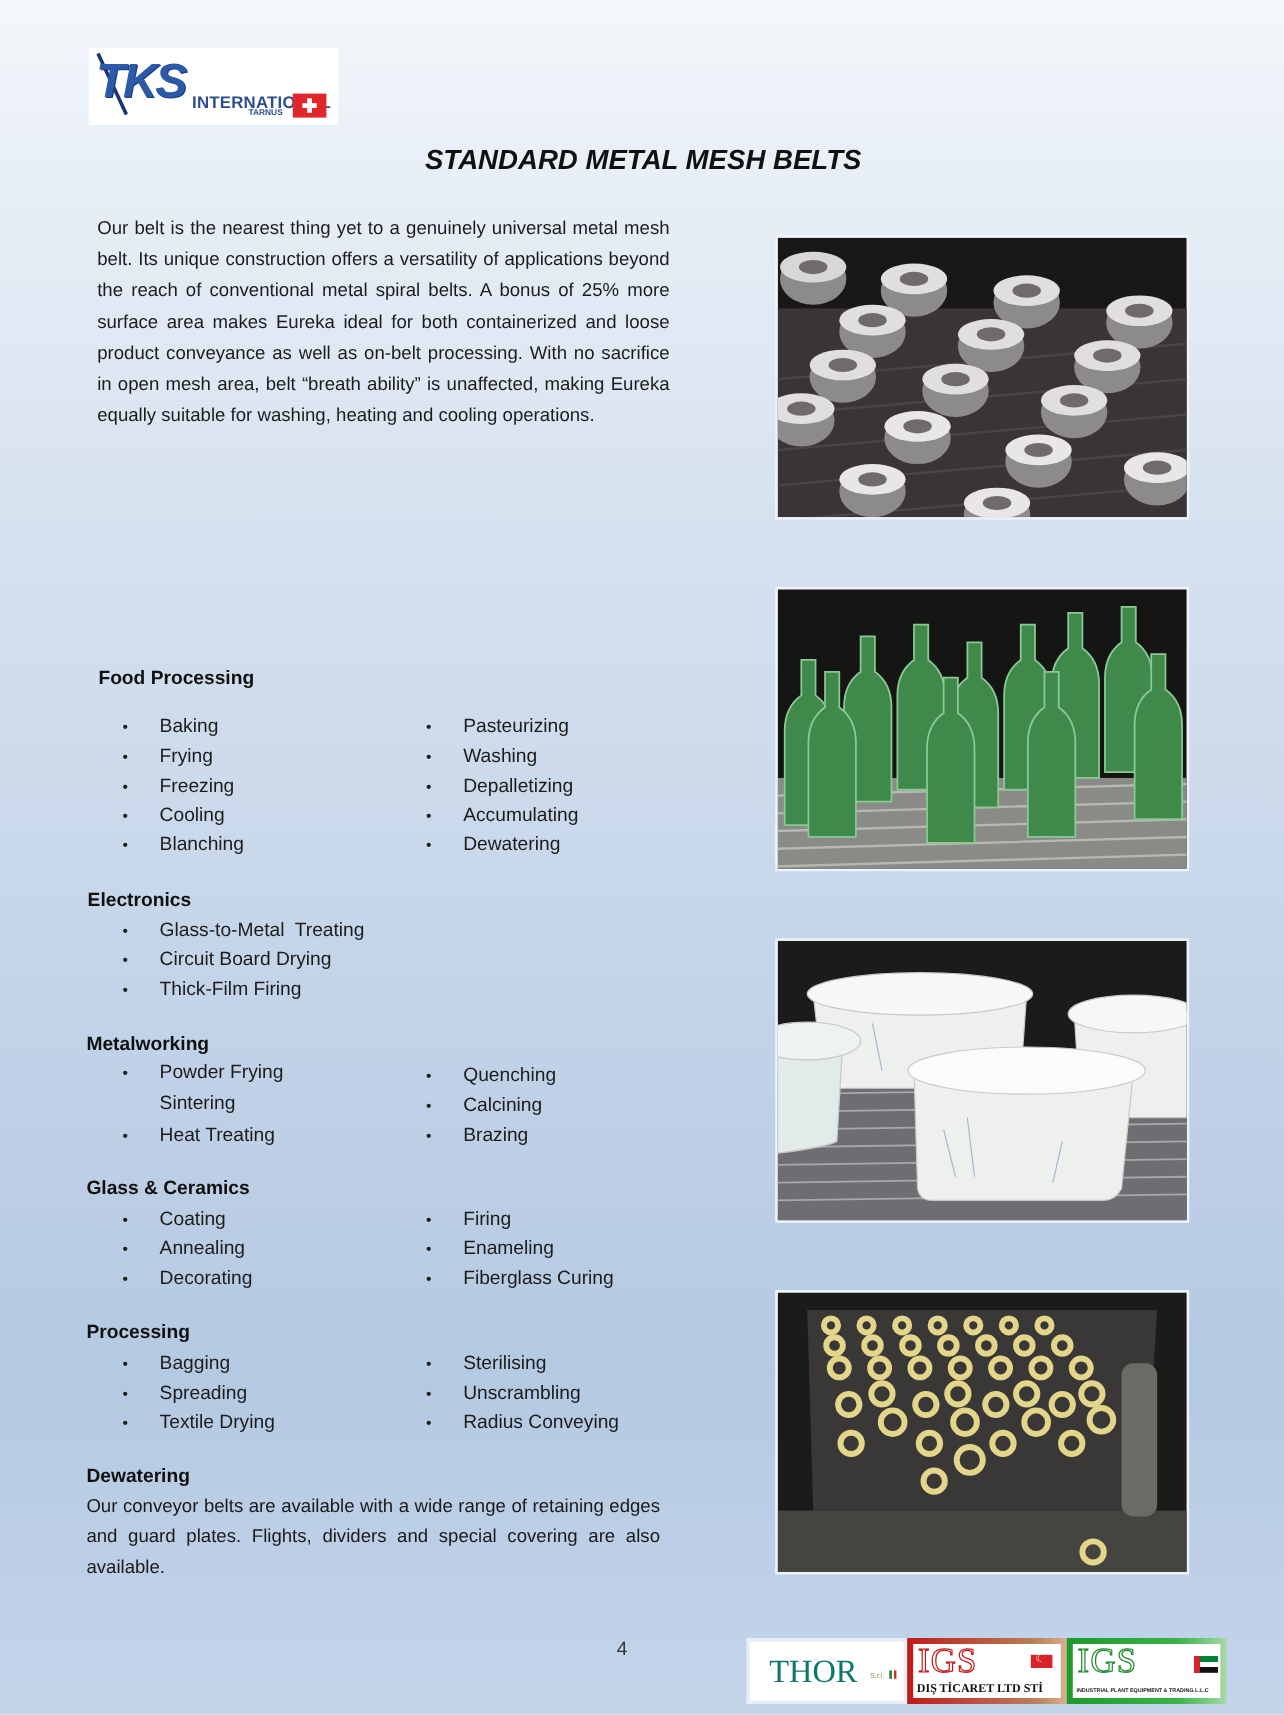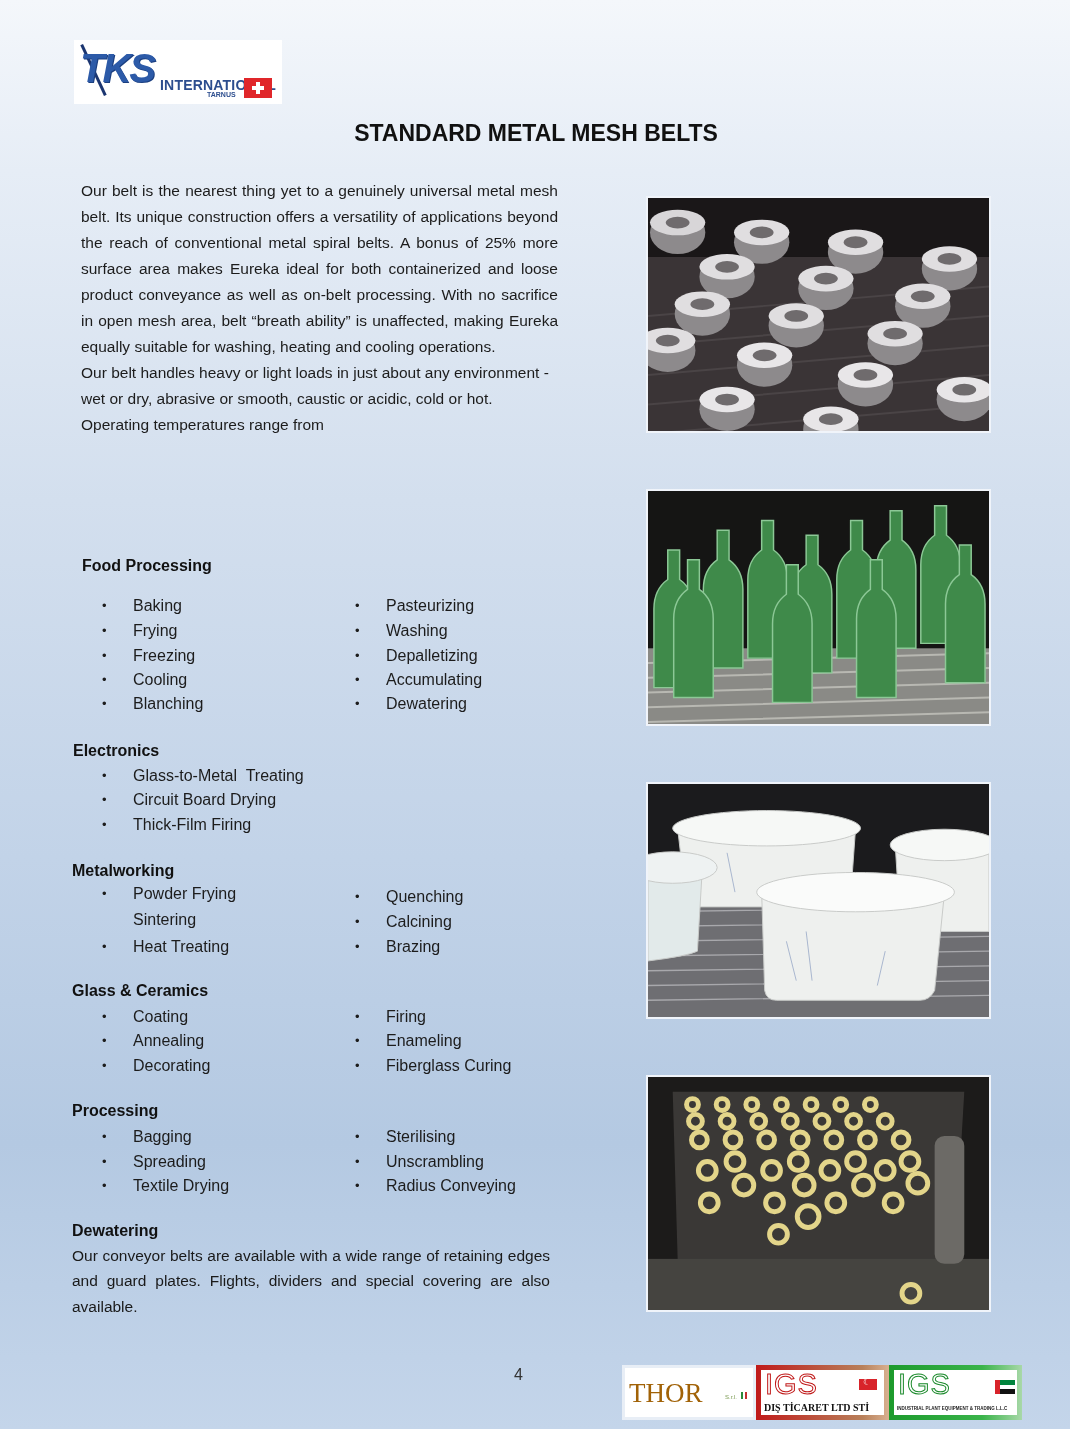"STANDARD METAL MESH BELTS" .title span { font-style: none -> italic }
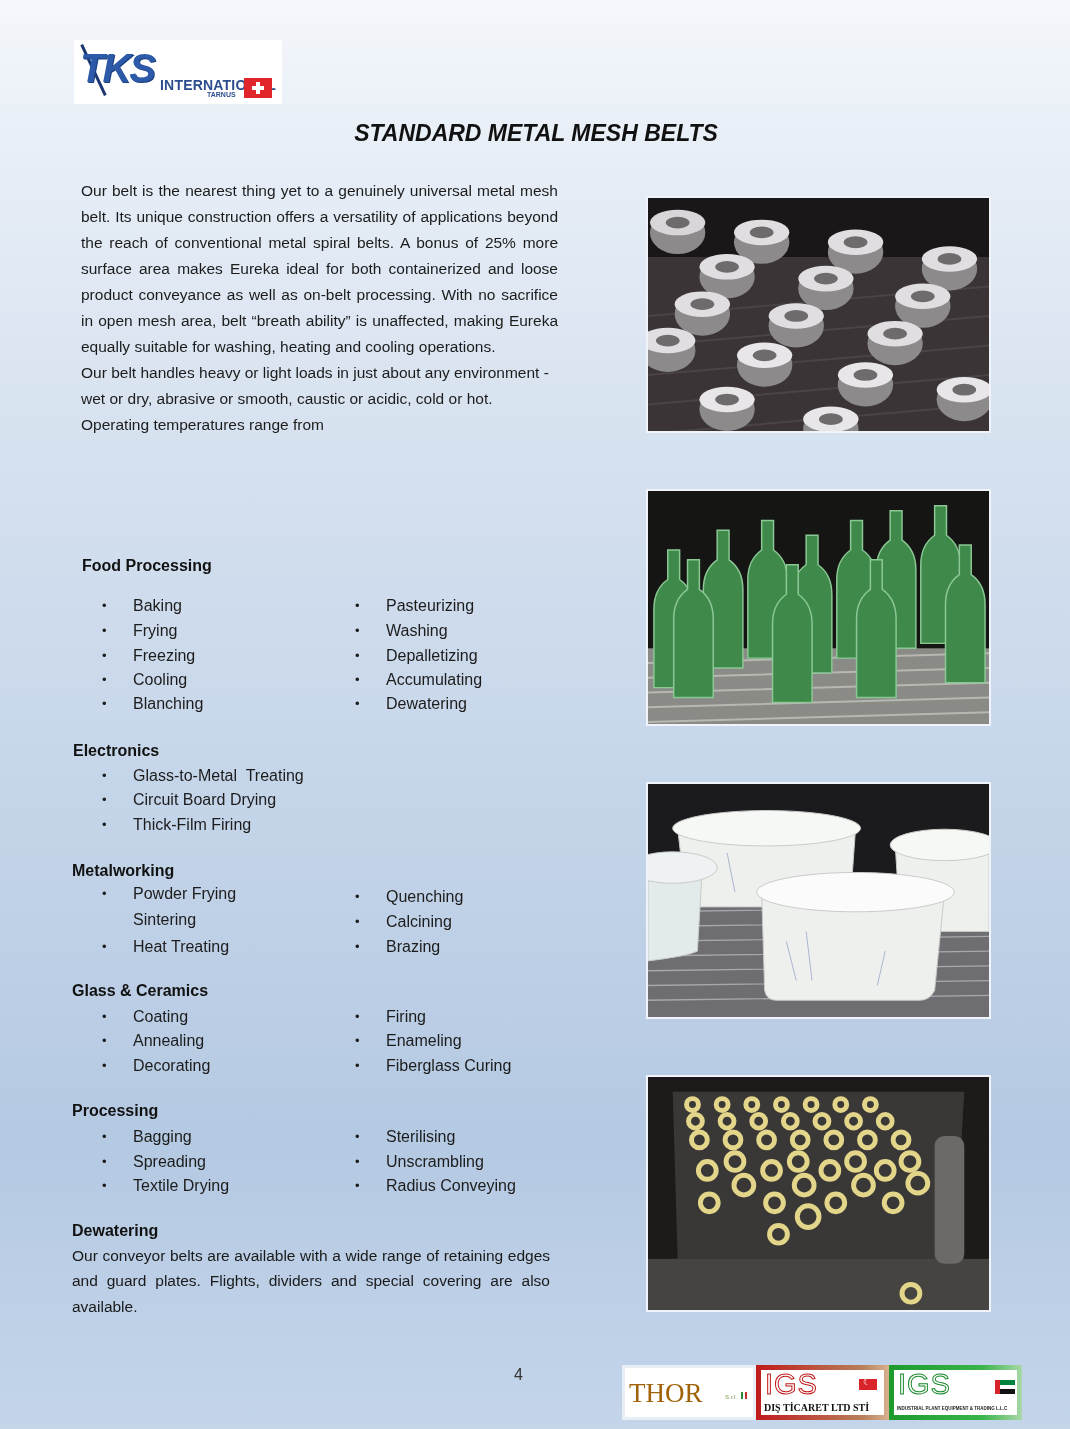"Our belt handles heavy or" p { html: <p>Our belt handles heavy or light loads in just about any environment - wet or dry, abrasive or smooth, caustic or acidic, cold or hot. Operating temperatures range from</p> -> none }
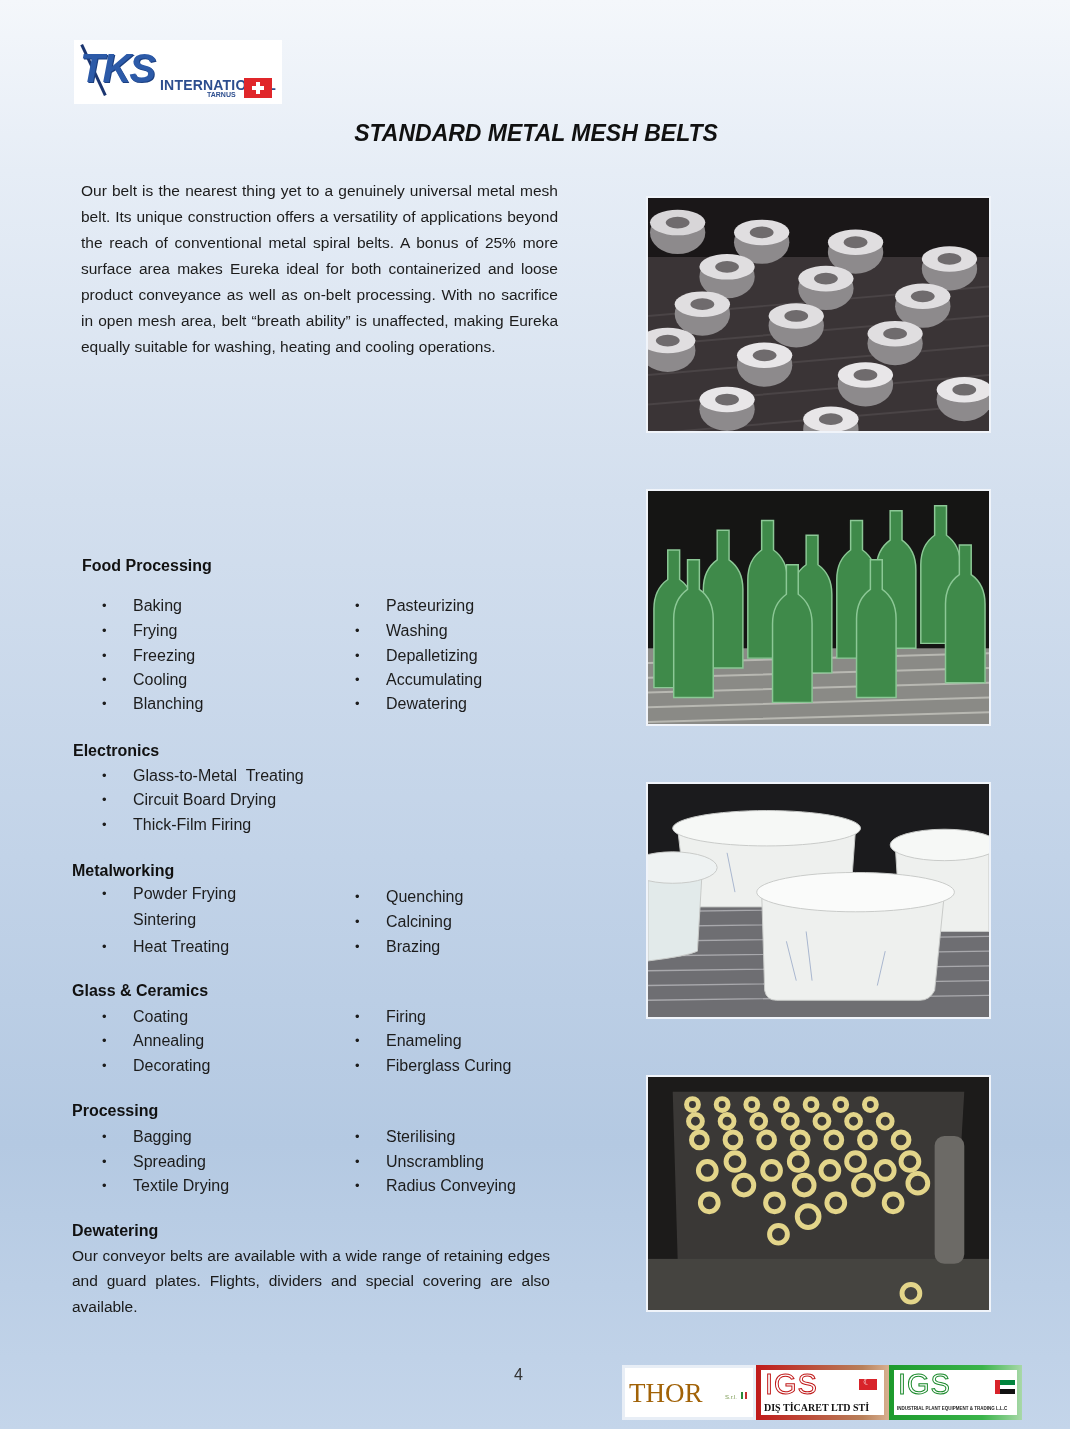"THOR" .thor .name { color: #a16207 -> #0f766e; left: 4px -> 16px }
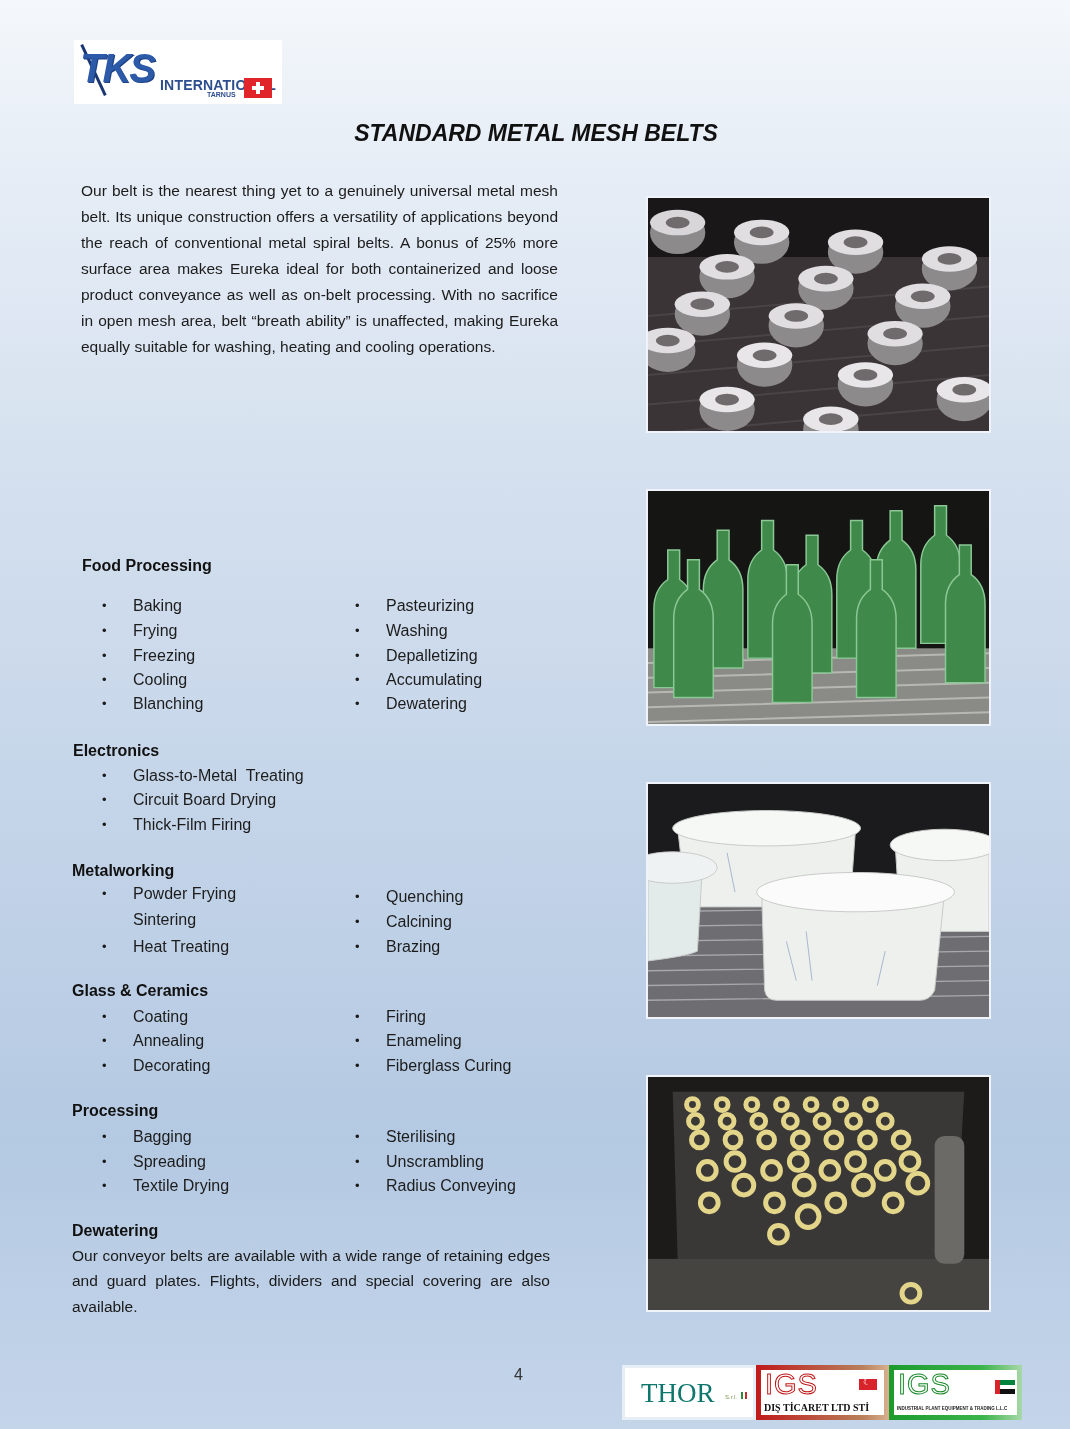"IGS" .igs-word { font-family: Liberation Sans, sans-serif -> Liberation Serif, serif }
